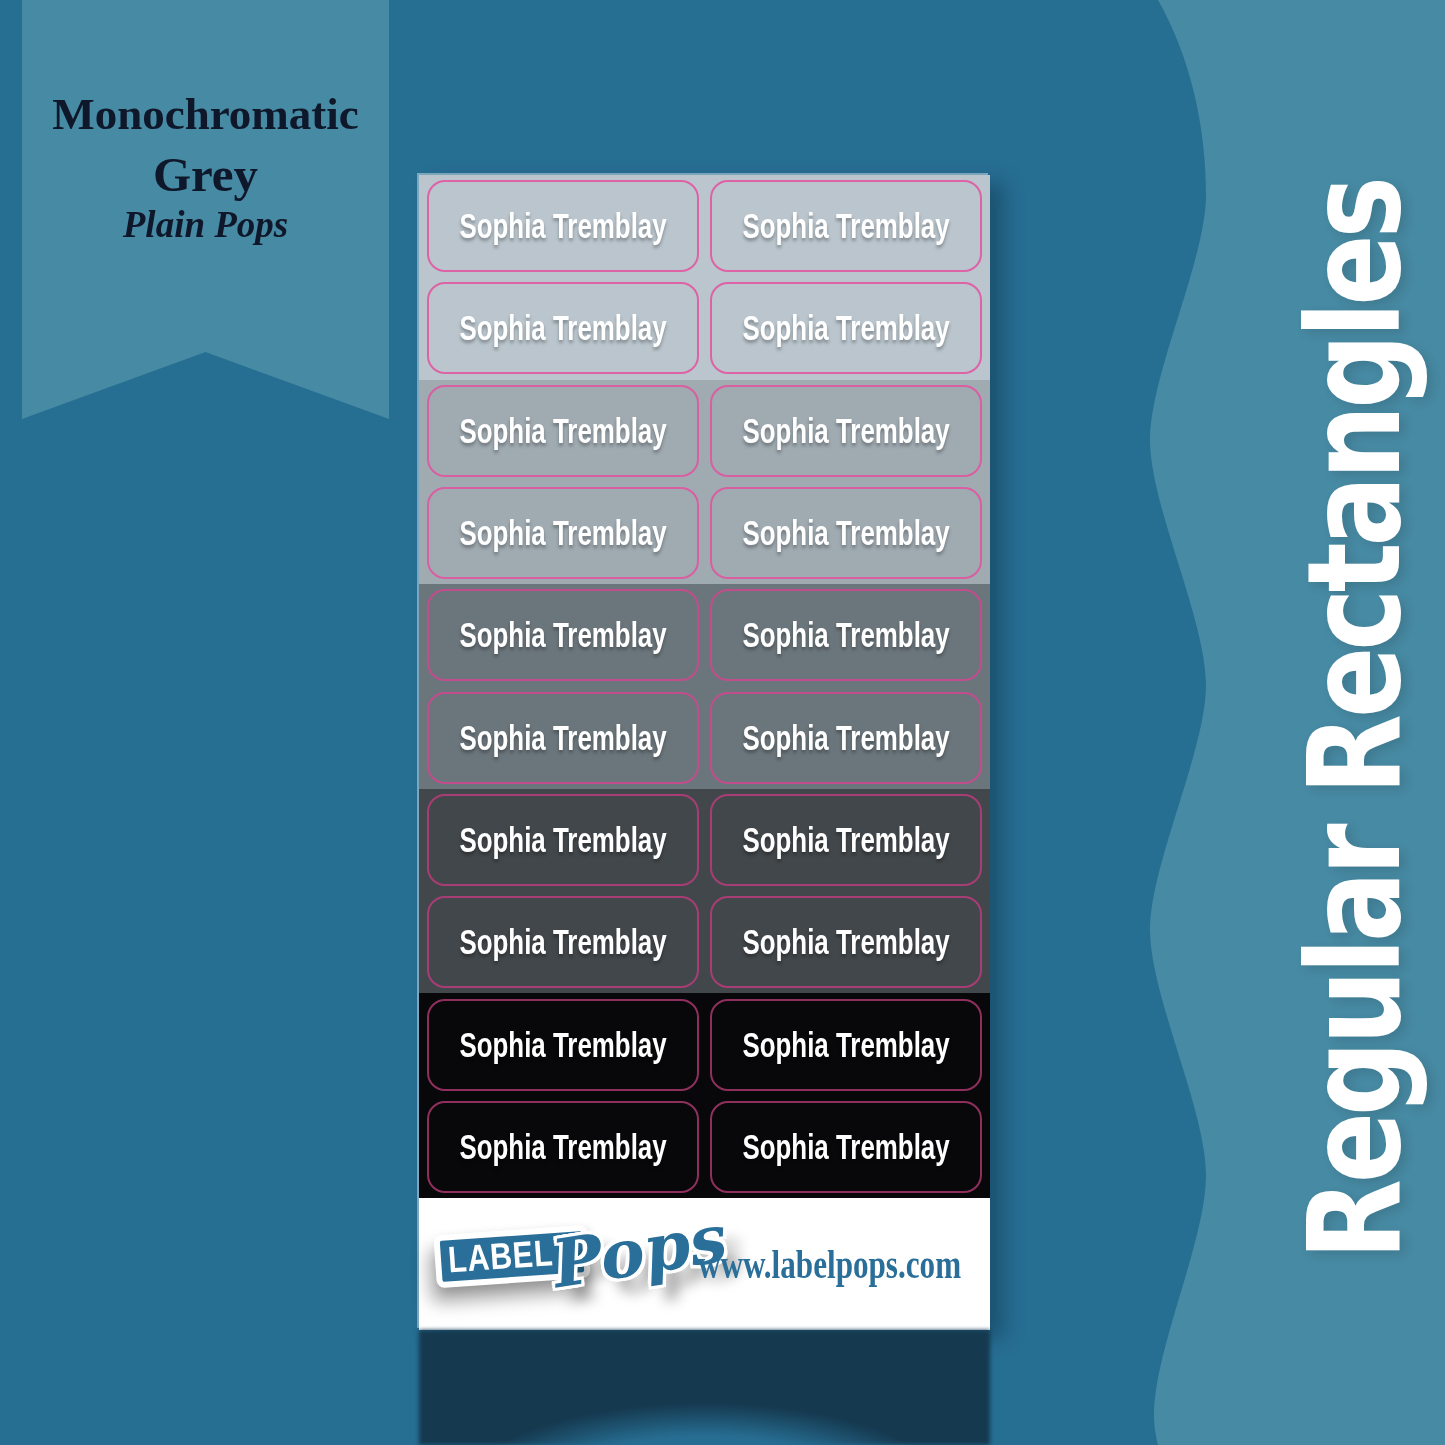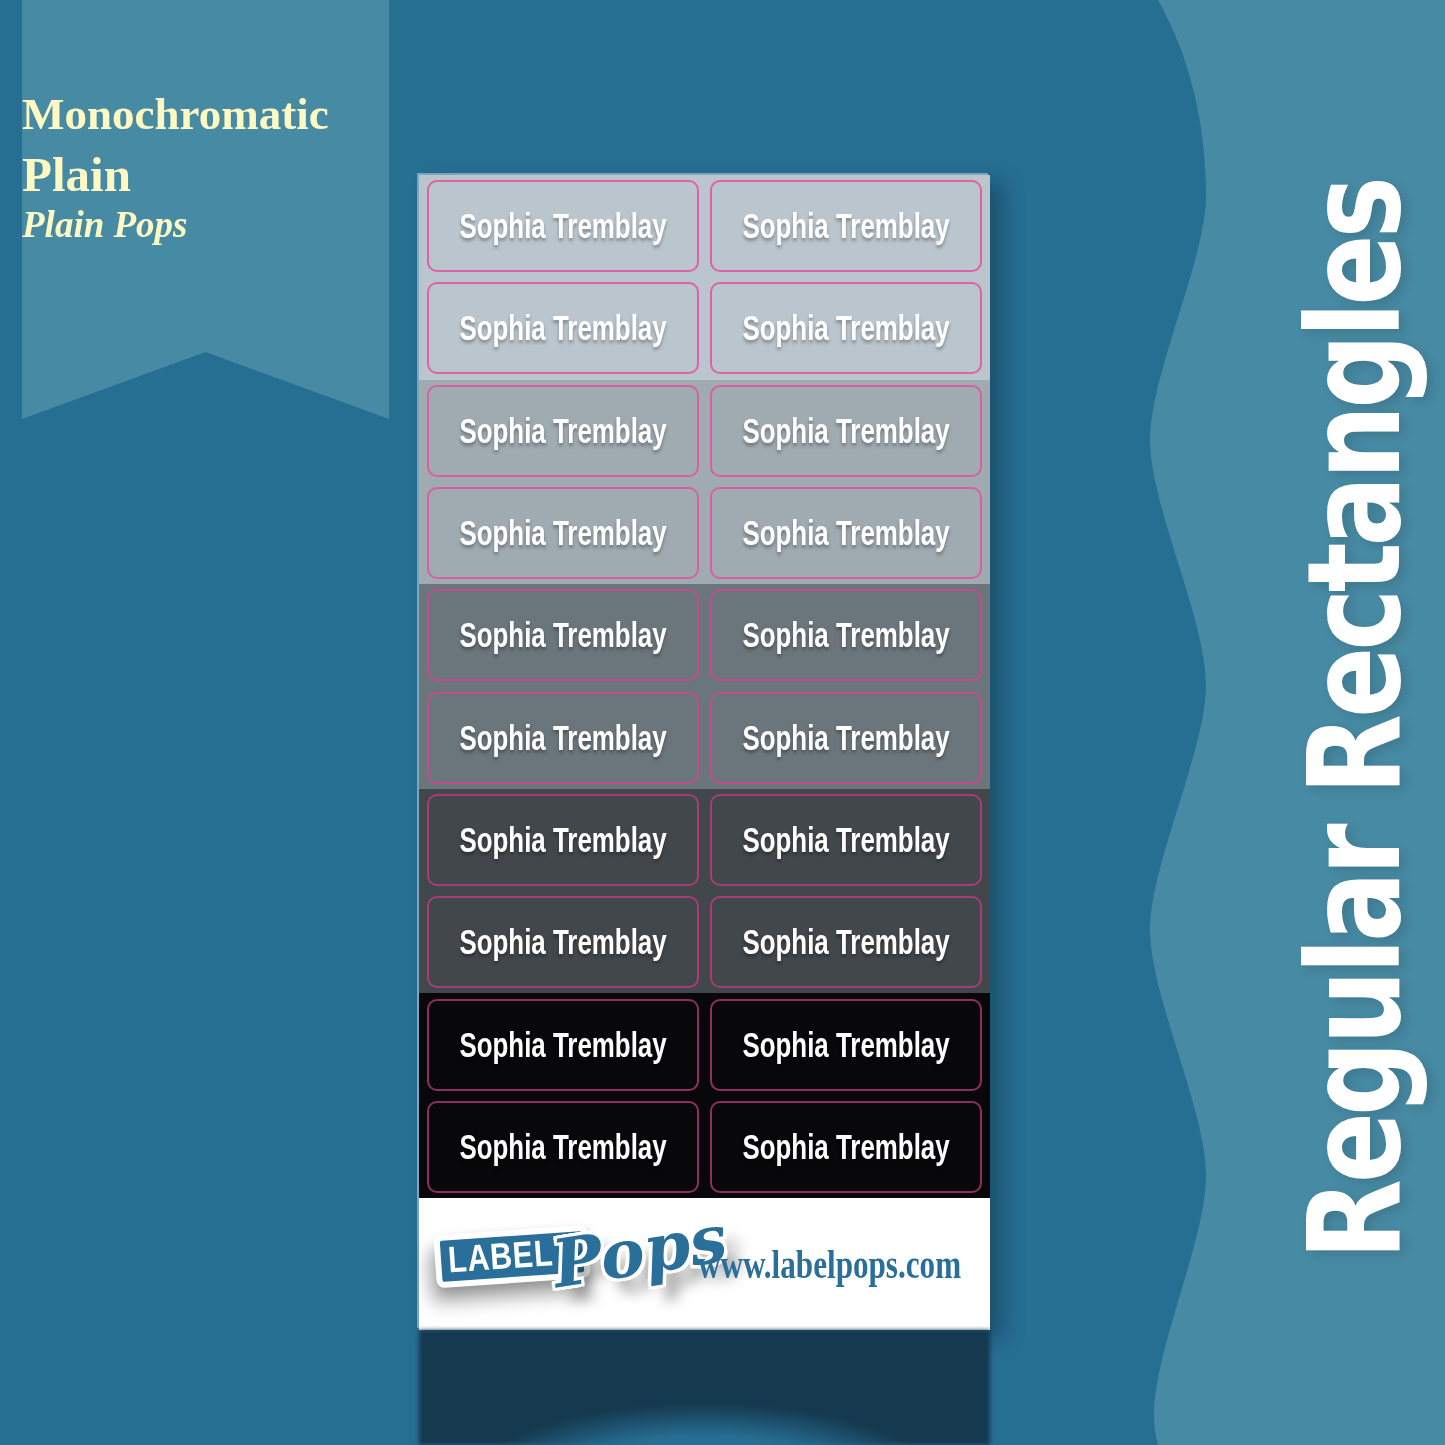"Monochromatic" .ribbon { color: #fef9c3 -> #0f172a; text-align: none -> center }
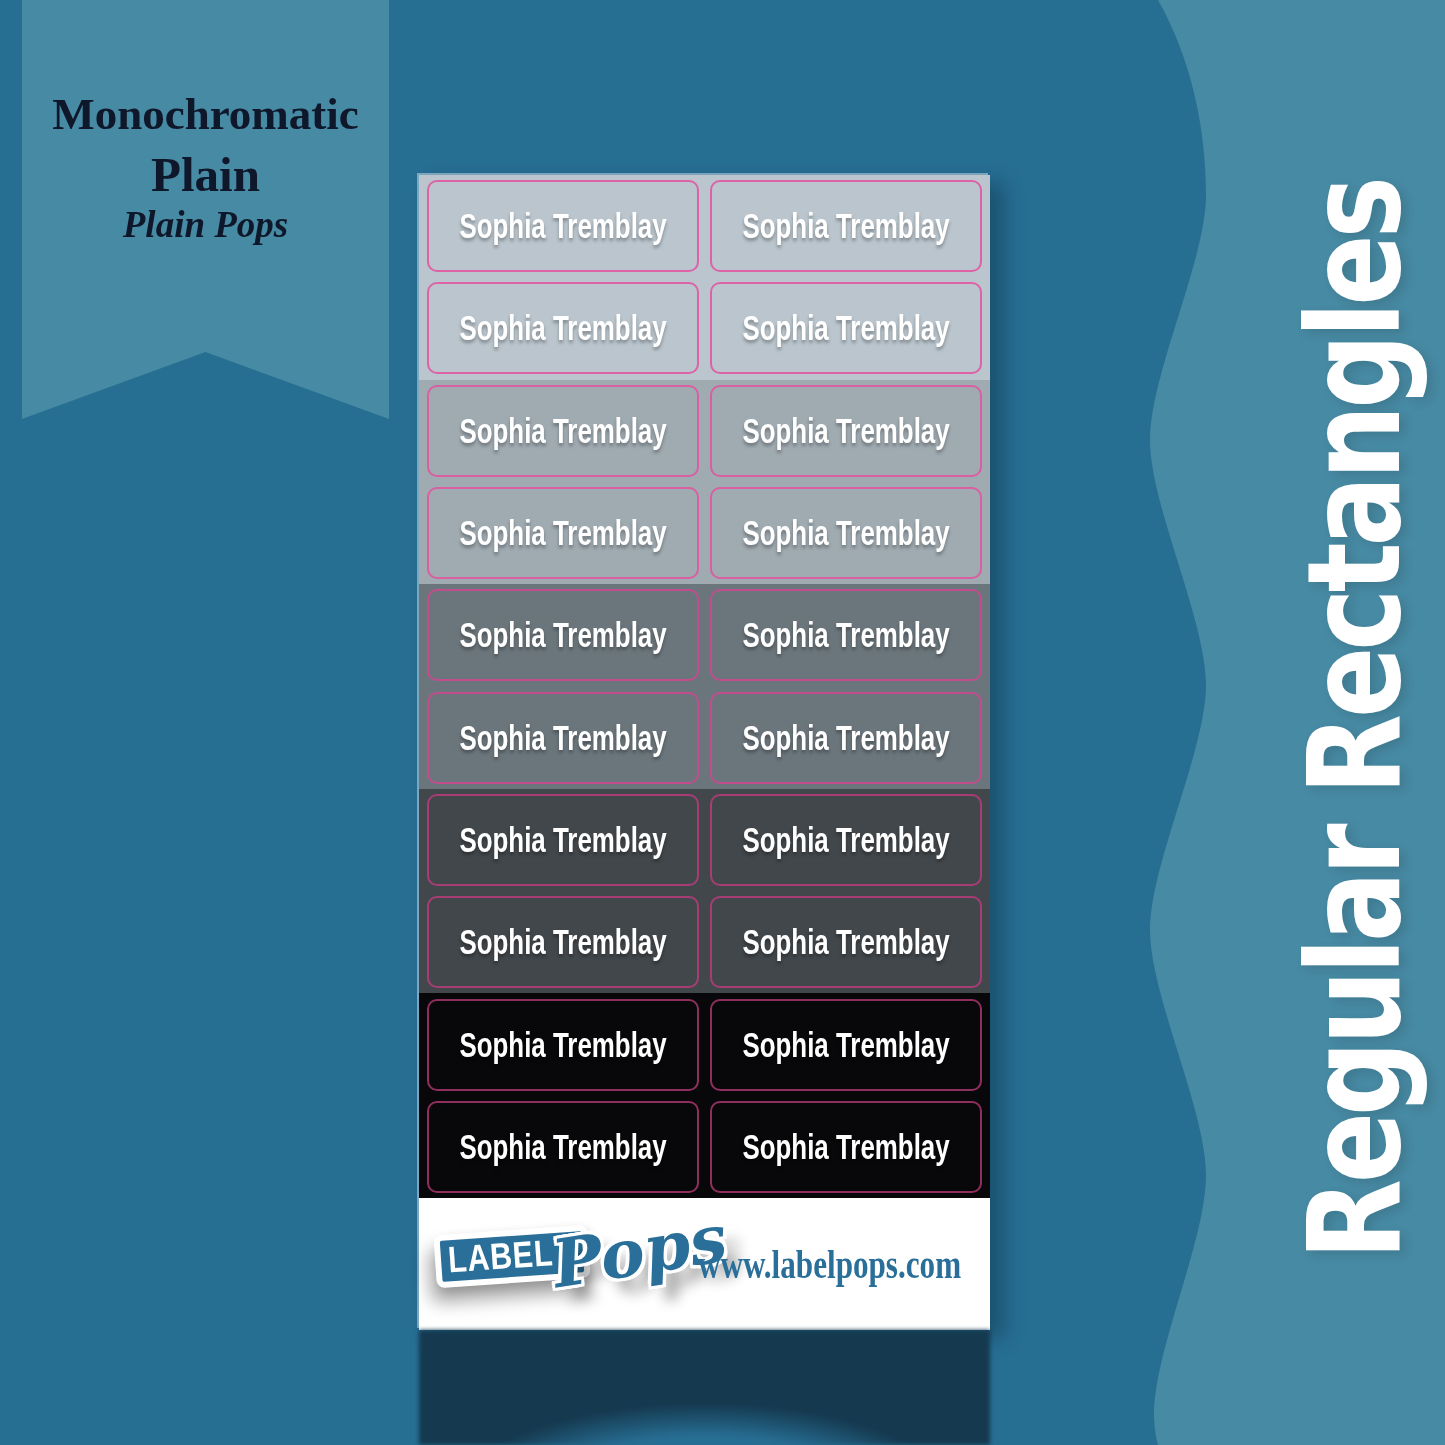"Plain" div.ribbon-line2 { text: Plain -> Grey }
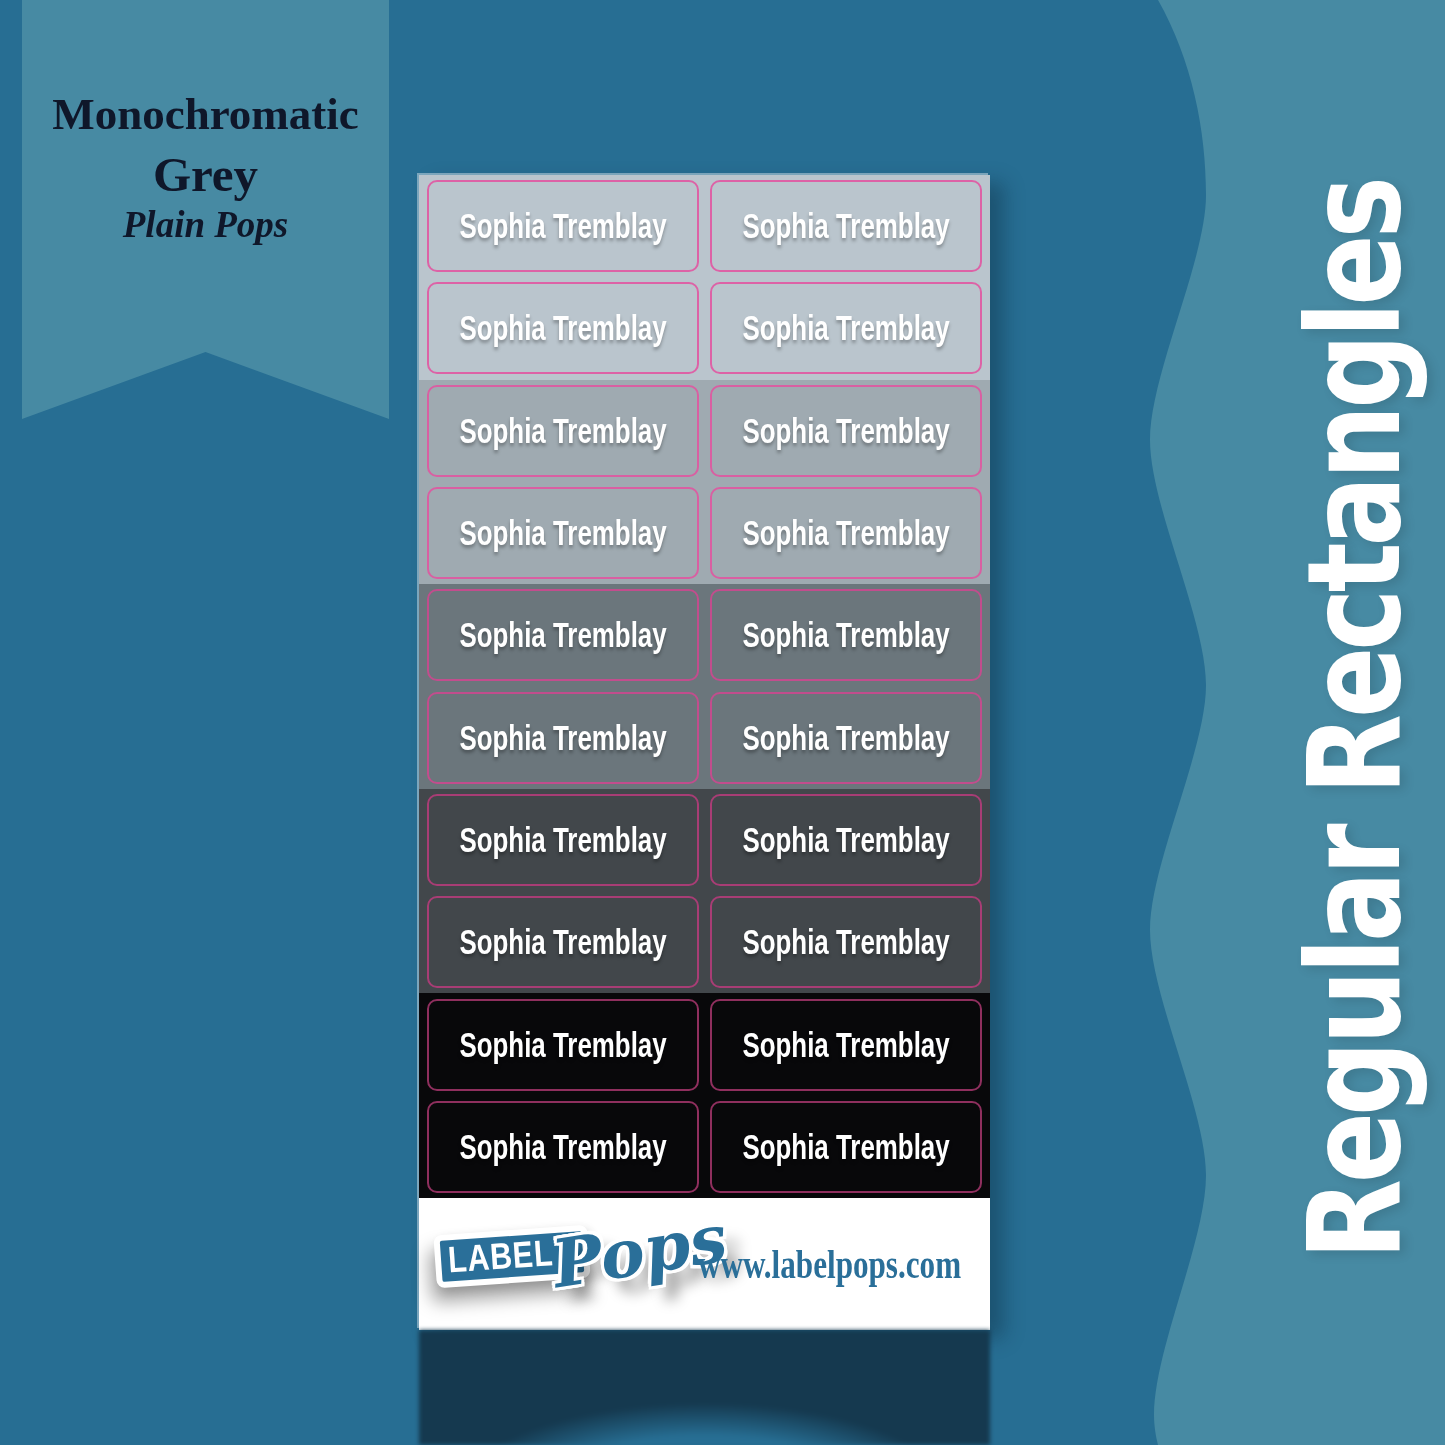"Sophia Tremblay" .sticker { border-radius: 10px -> 18px }
